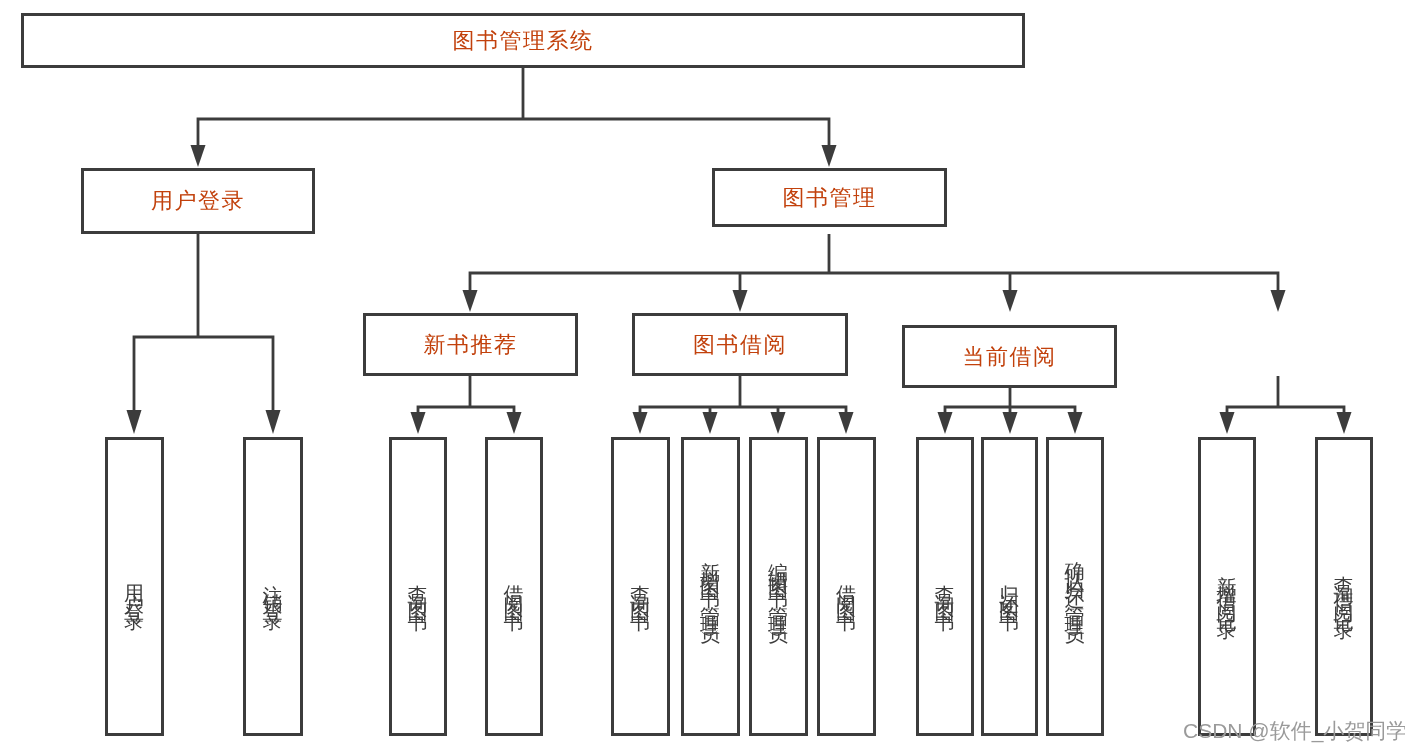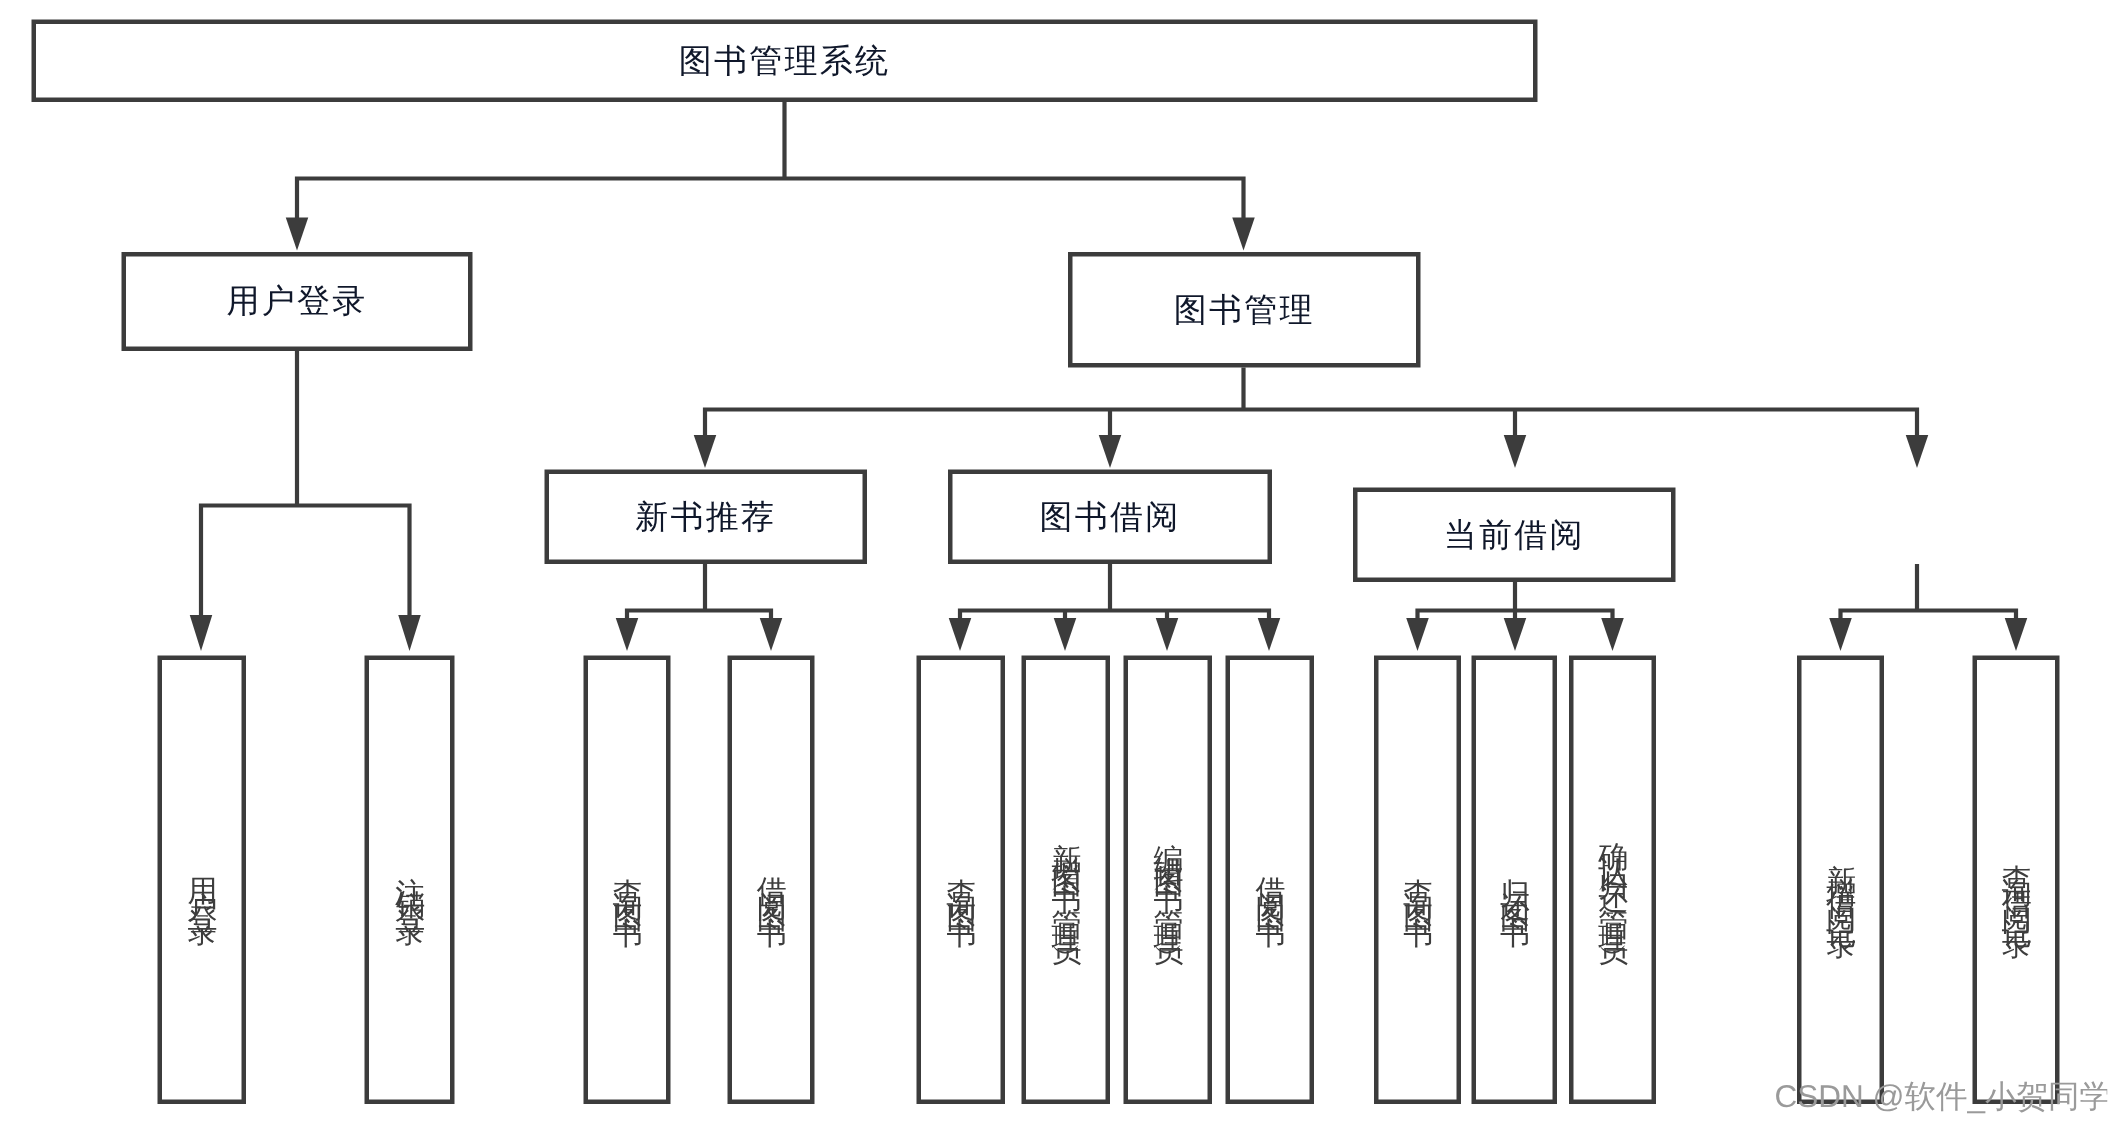"图书管理系统" .hlabel { color: #0f172a -> #c2410c }
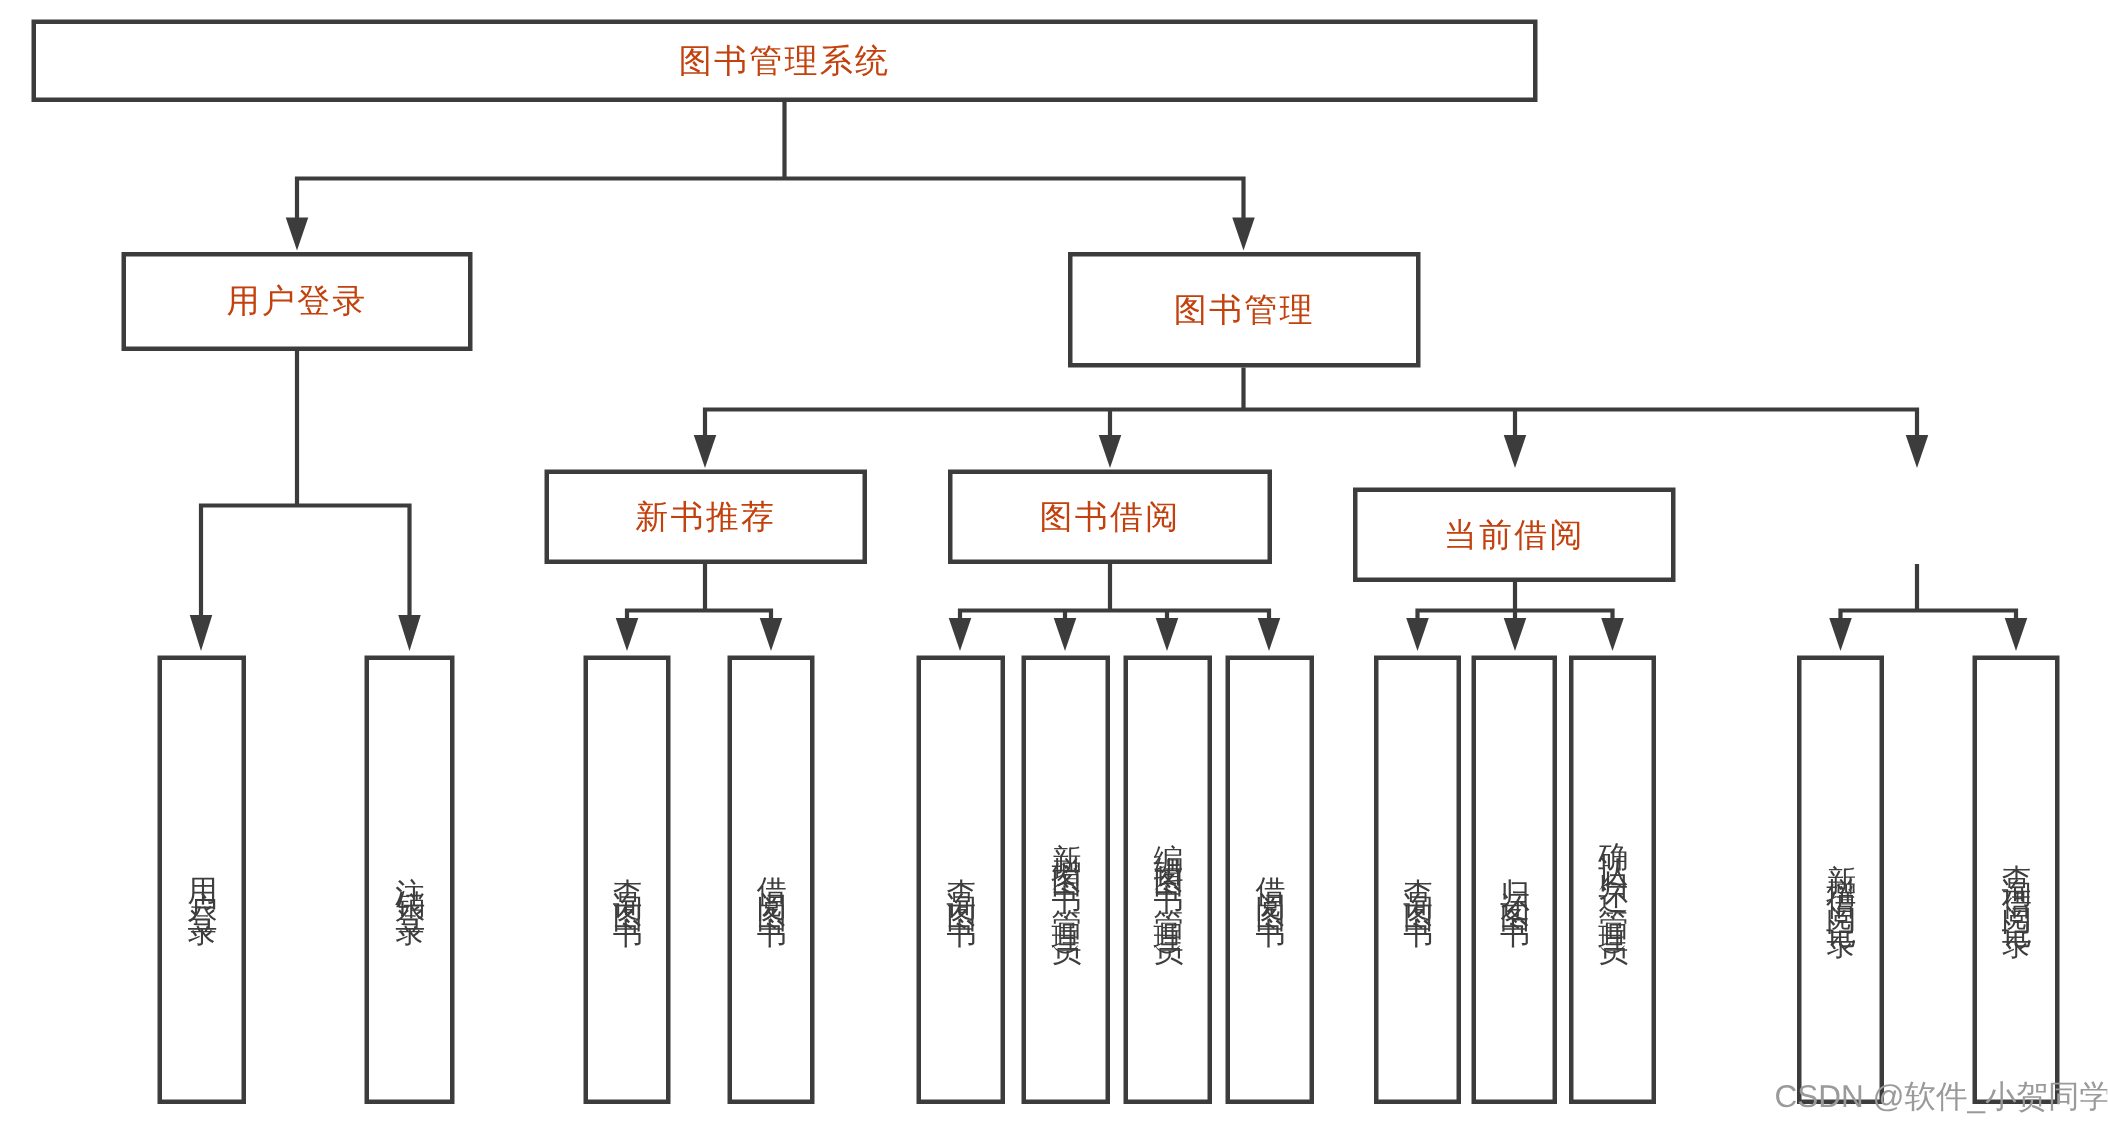"图书管理" div.box { height: 77px -> 59px }
